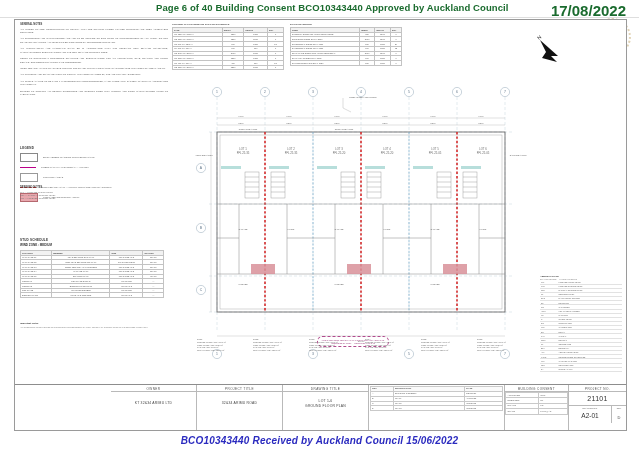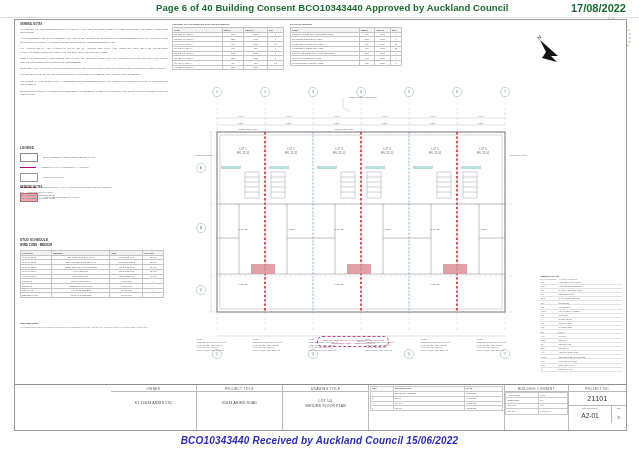"17/08/2022" .stamp-header .date { font-size: 11px -> 15px }
